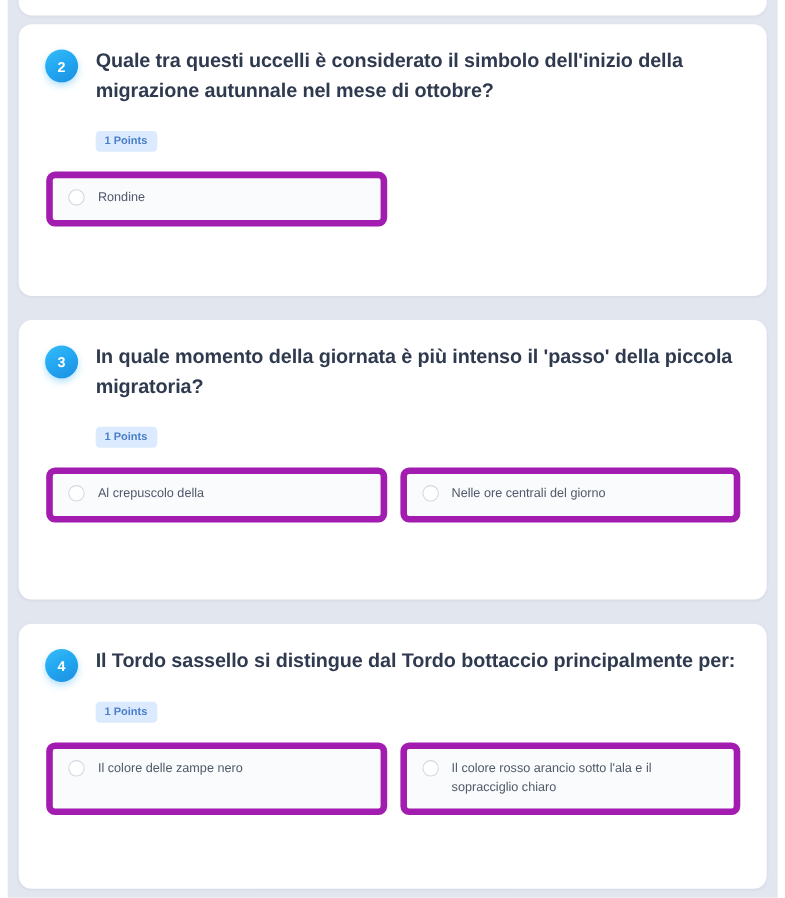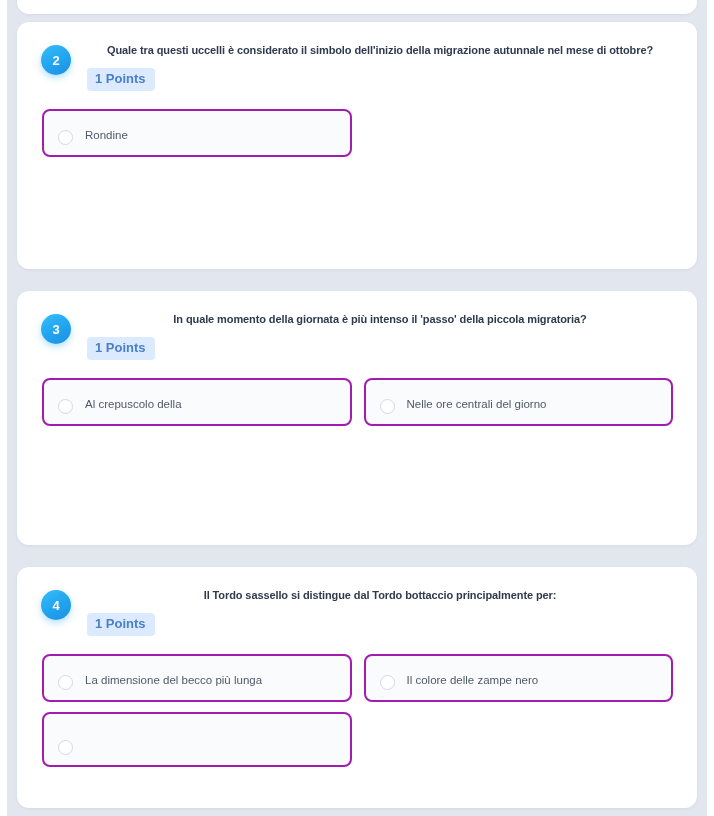"Quale tra questi uccelli è" .q-text { font-size: 11px -> 18px; text-align: center -> none }
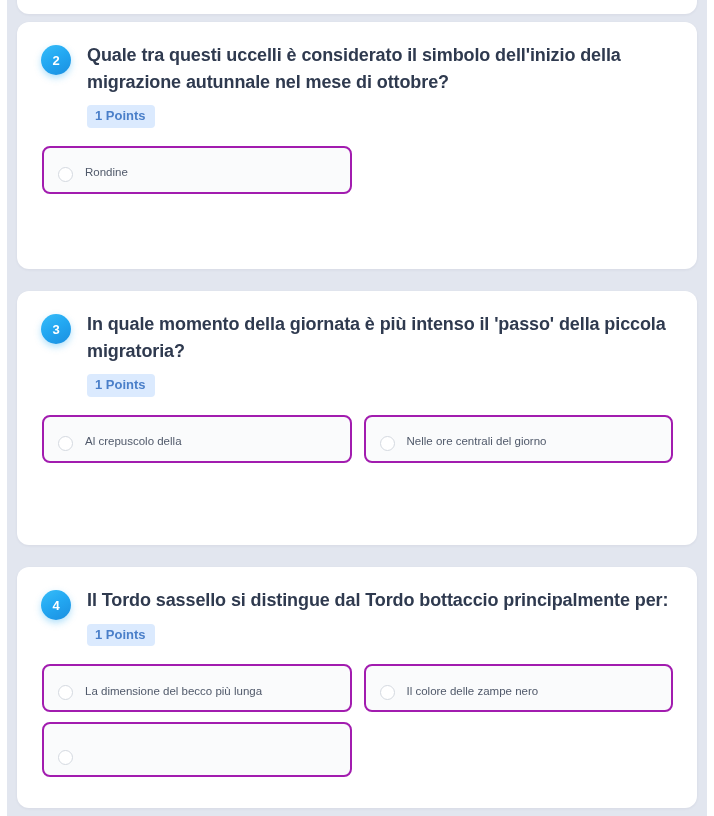"1 Points" .q-points { font-size: 13px -> 10px; margin-top: 10px -> 24px }
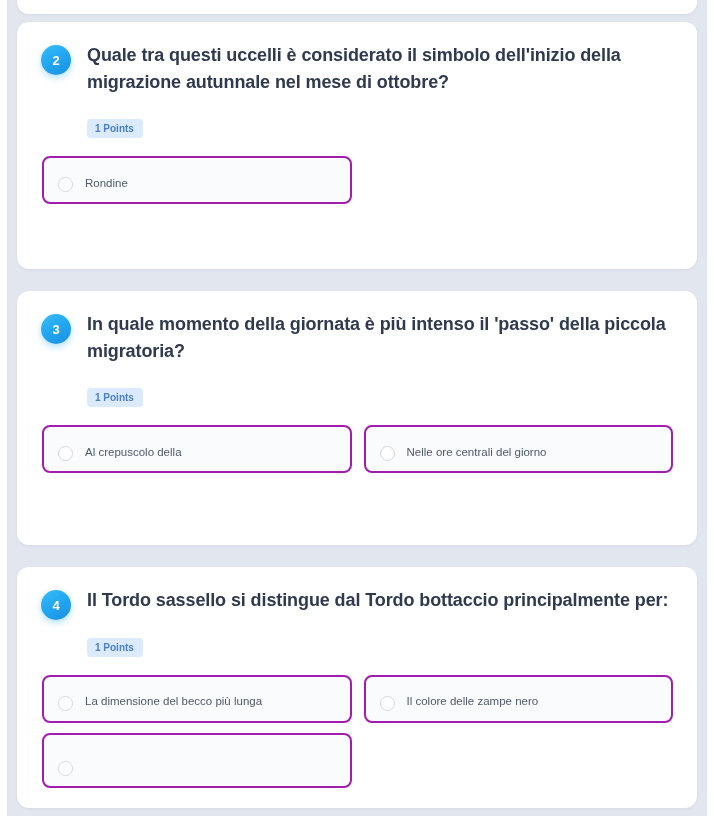"Rondine" .option { align-items: flex-end -> flex-start; border: 2px solid #a21caf -> 6px solid #a21caf }
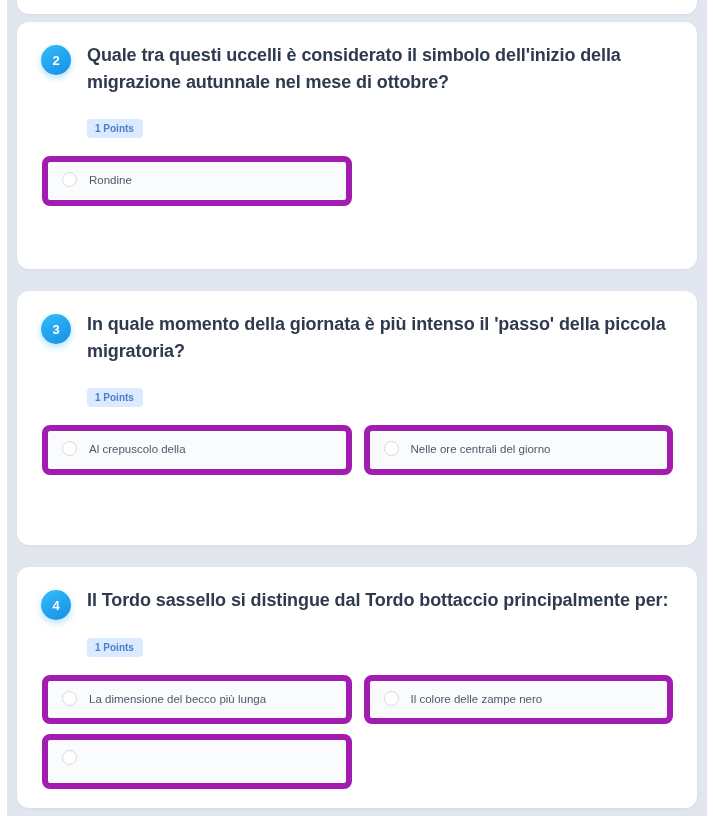"La dimensione del becco più" div.option { html: <div> <span></span> <span>La dimensione del becco più lunga</span> </div> -> none }
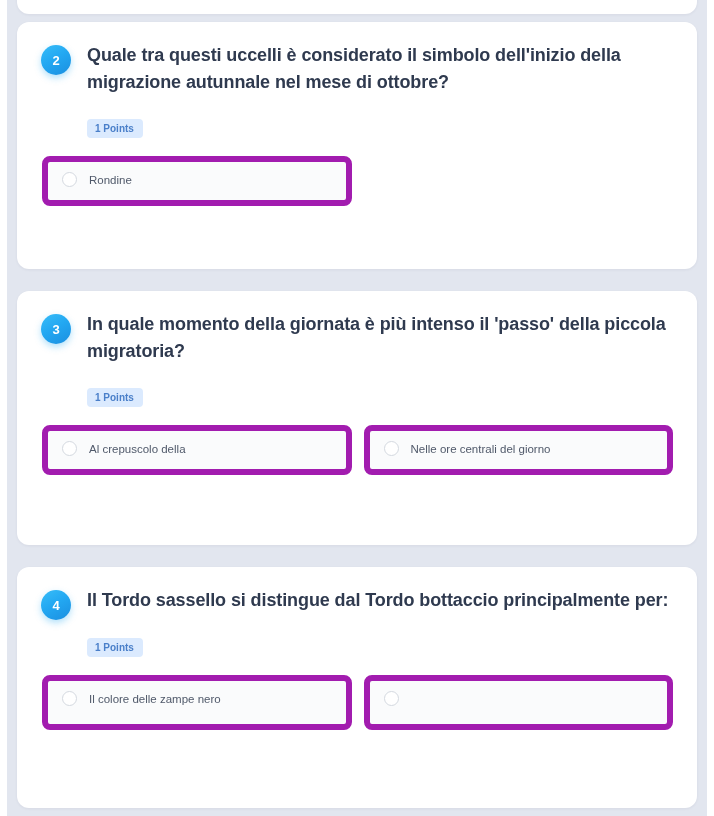"Il colore rosso arancio sotto" span.option-label { html: none -> <span>Il colore rosso arancio sotto l'ala e il sopracciglio chiaro</span> }
